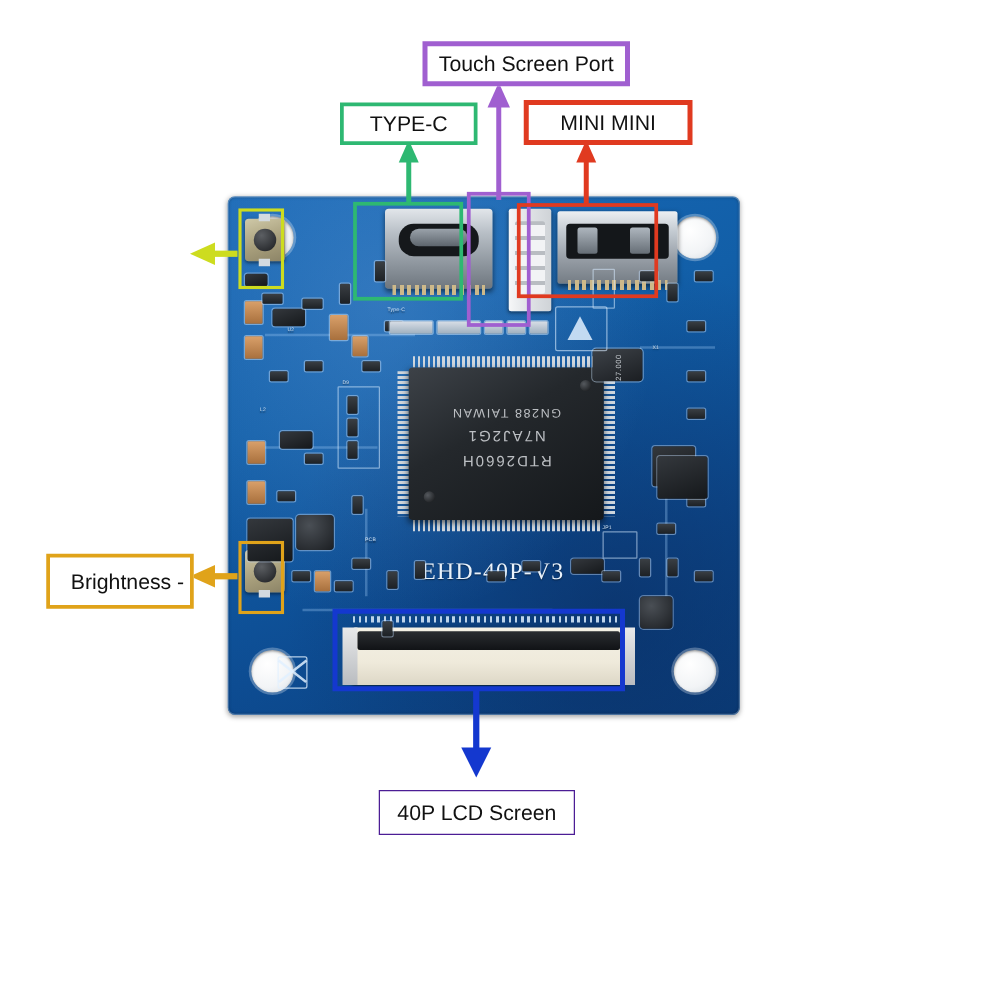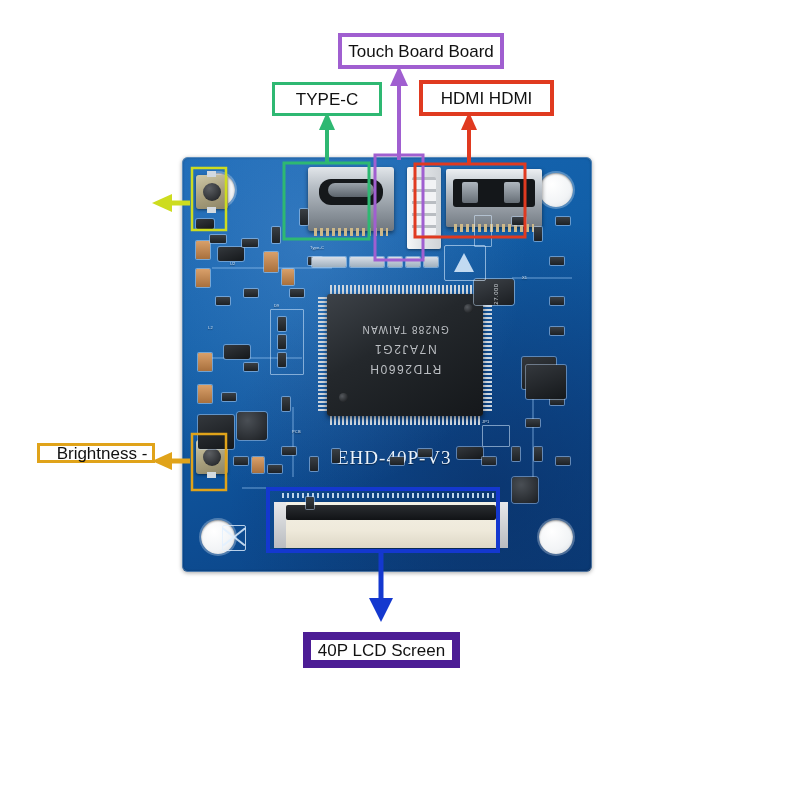"Touch Board Board" span { text: Board Board -> Screen Port }
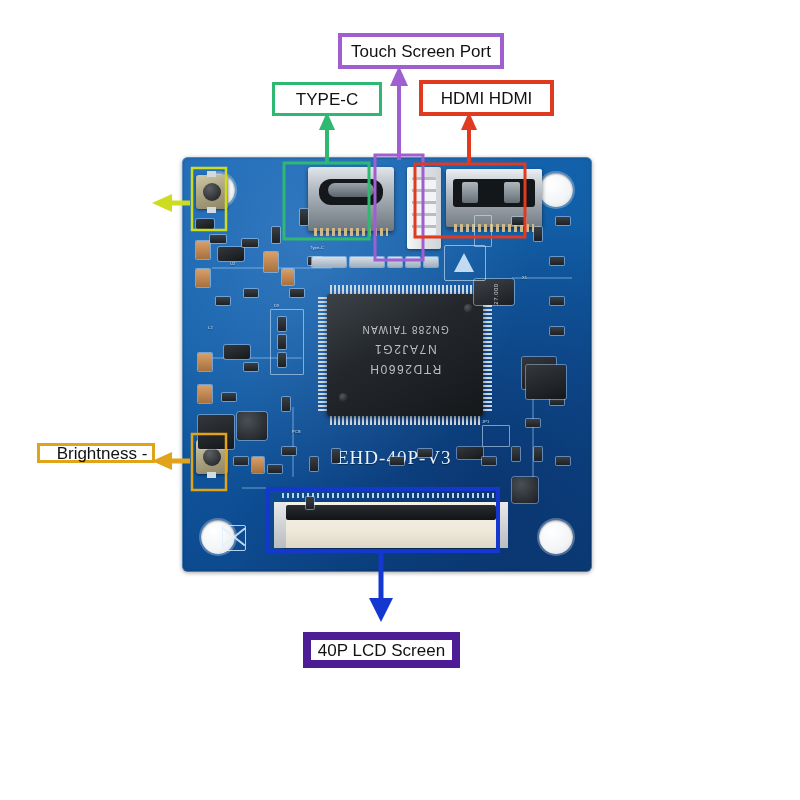"HDMI HDMI" span { text: HDMI HDMI -> MINI MINI }
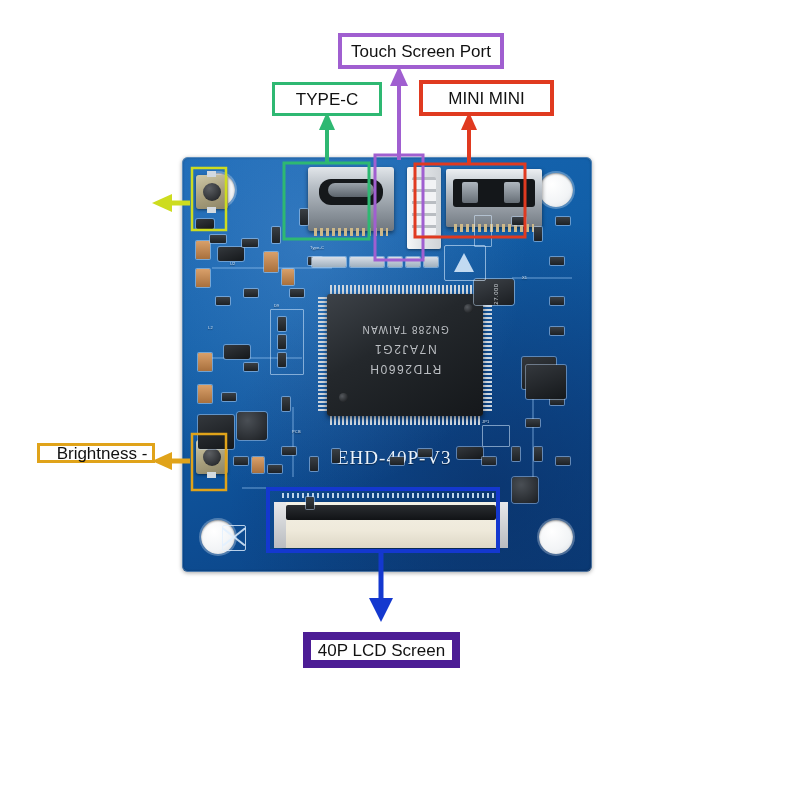"Brightness -" div.label { height: 20px -> 44px }
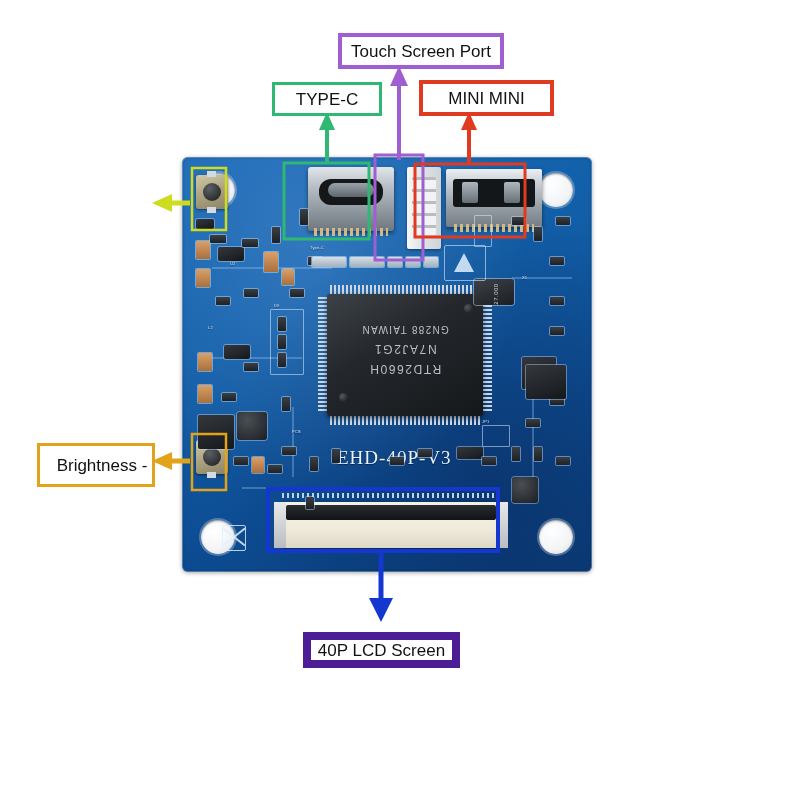"40P LCD Screen" div.label { border: 8px solid #4c1d95 -> 1px solid #4c1d95 }
